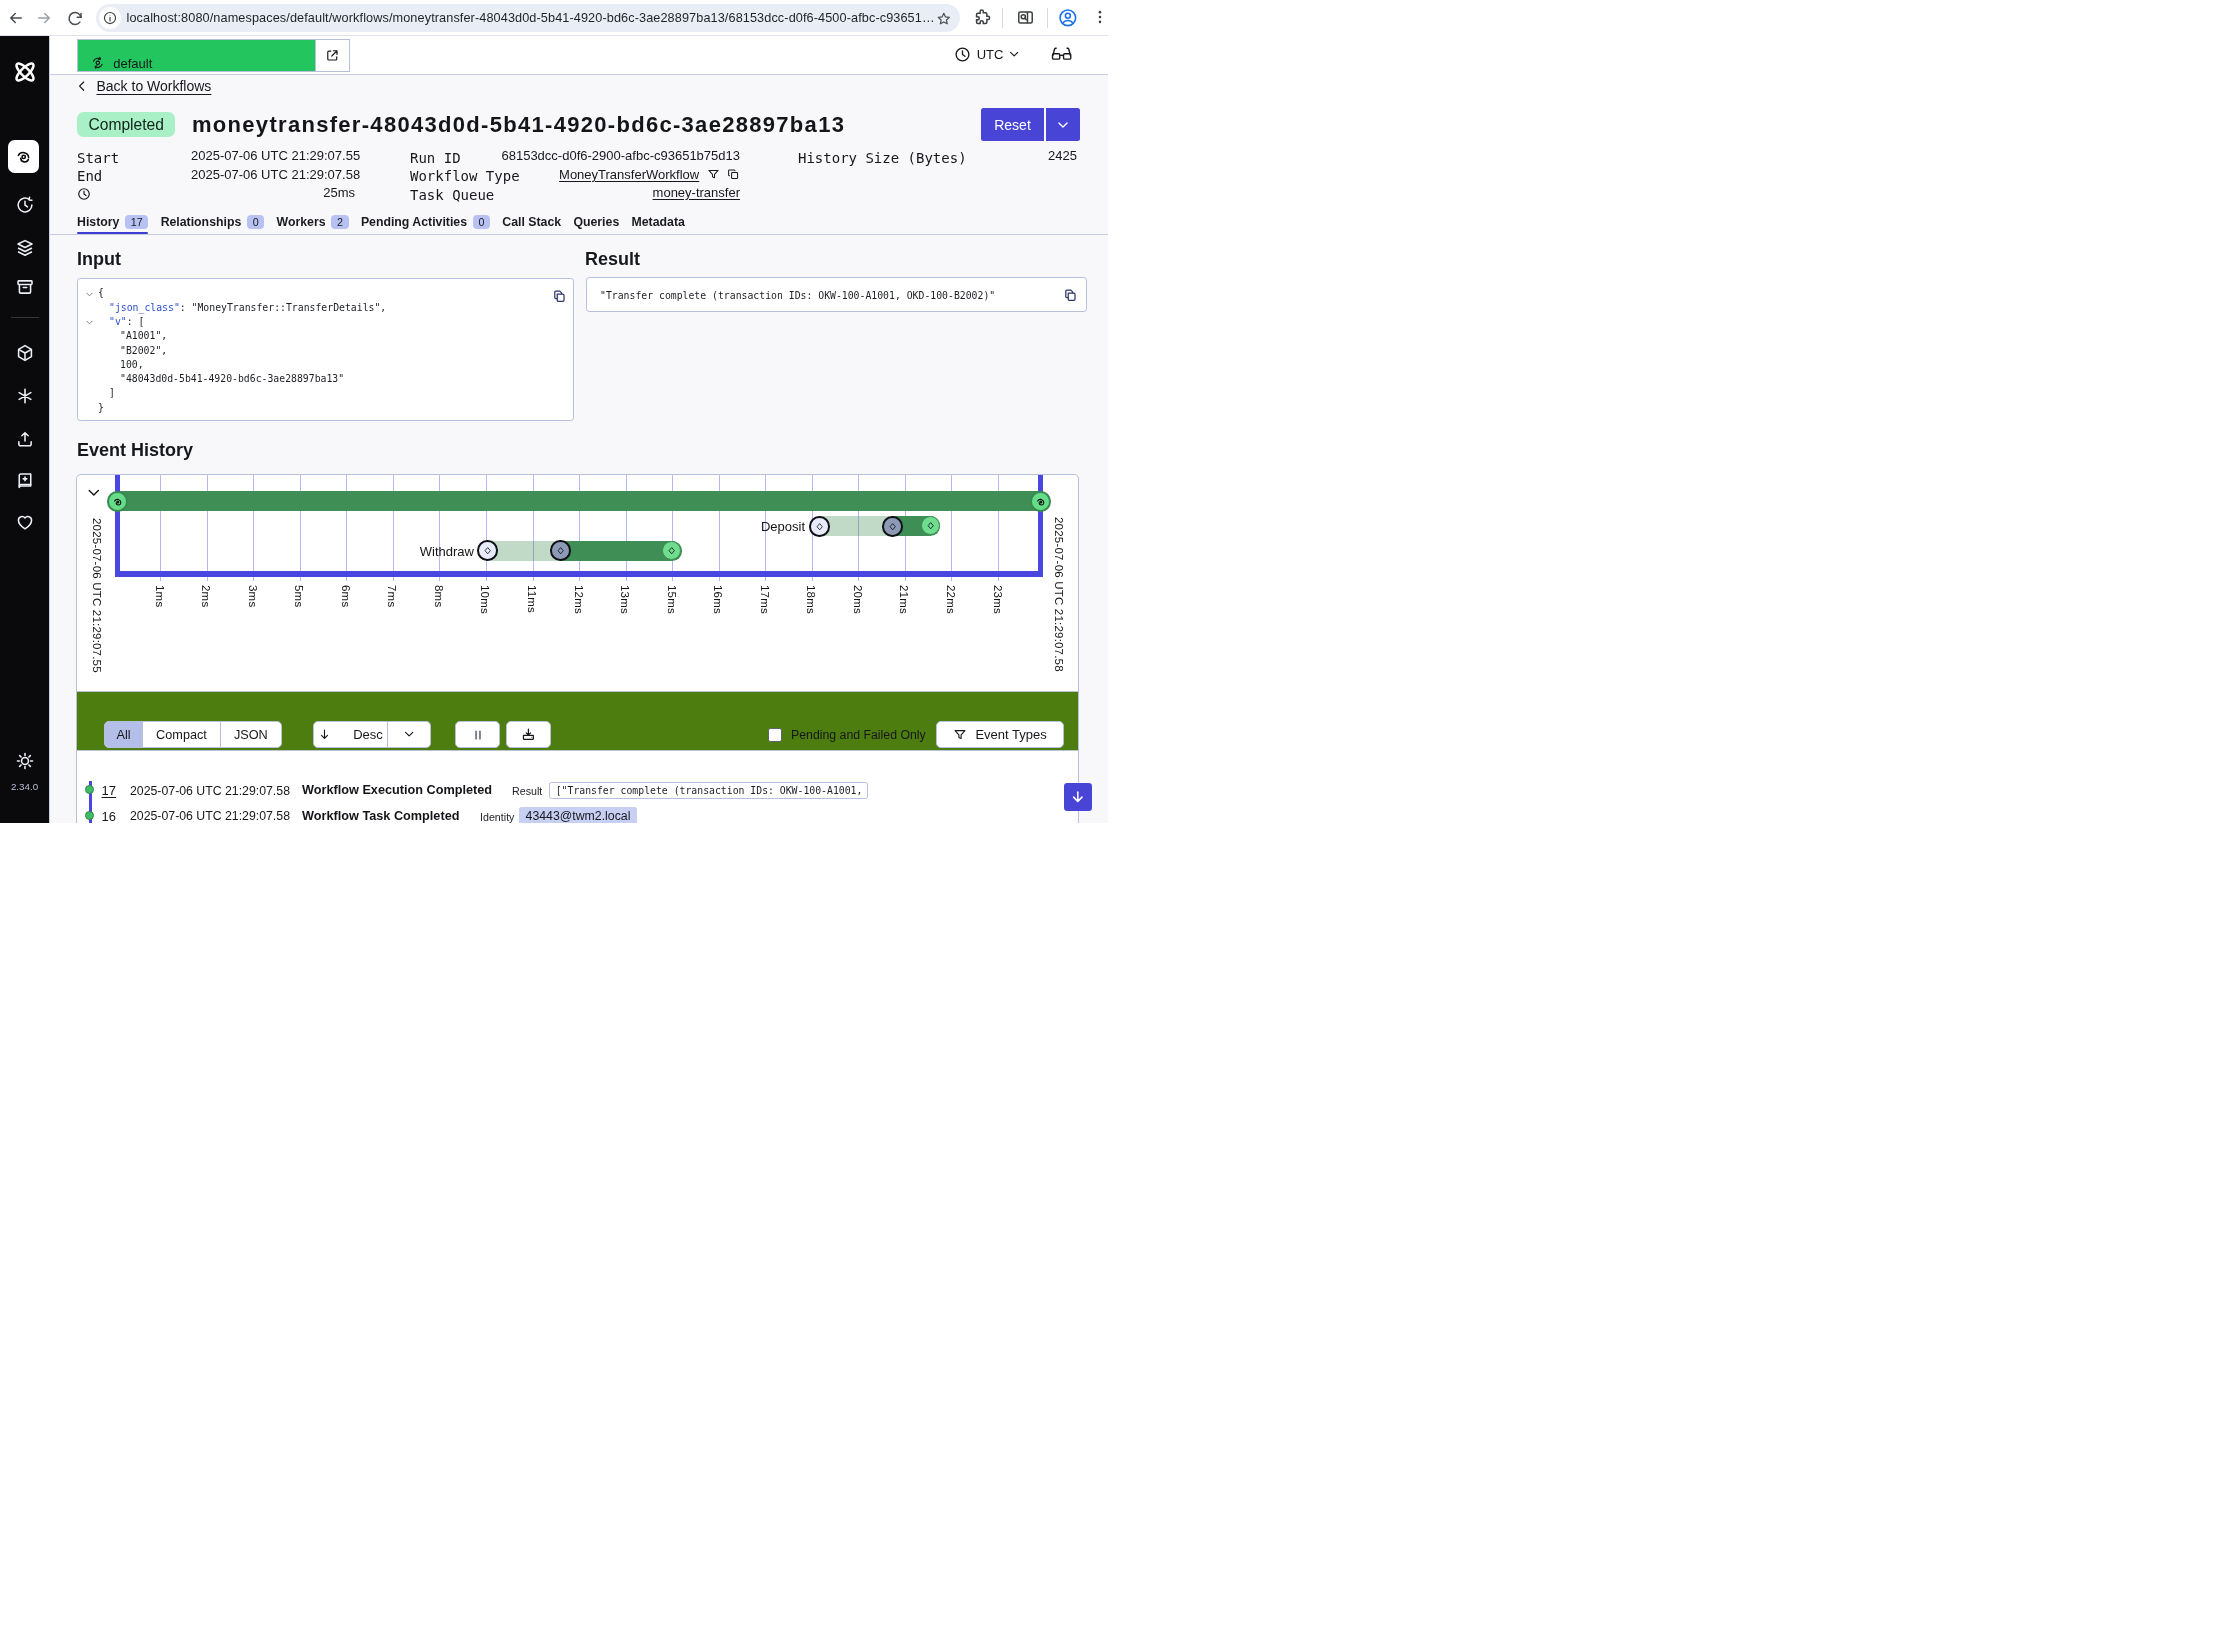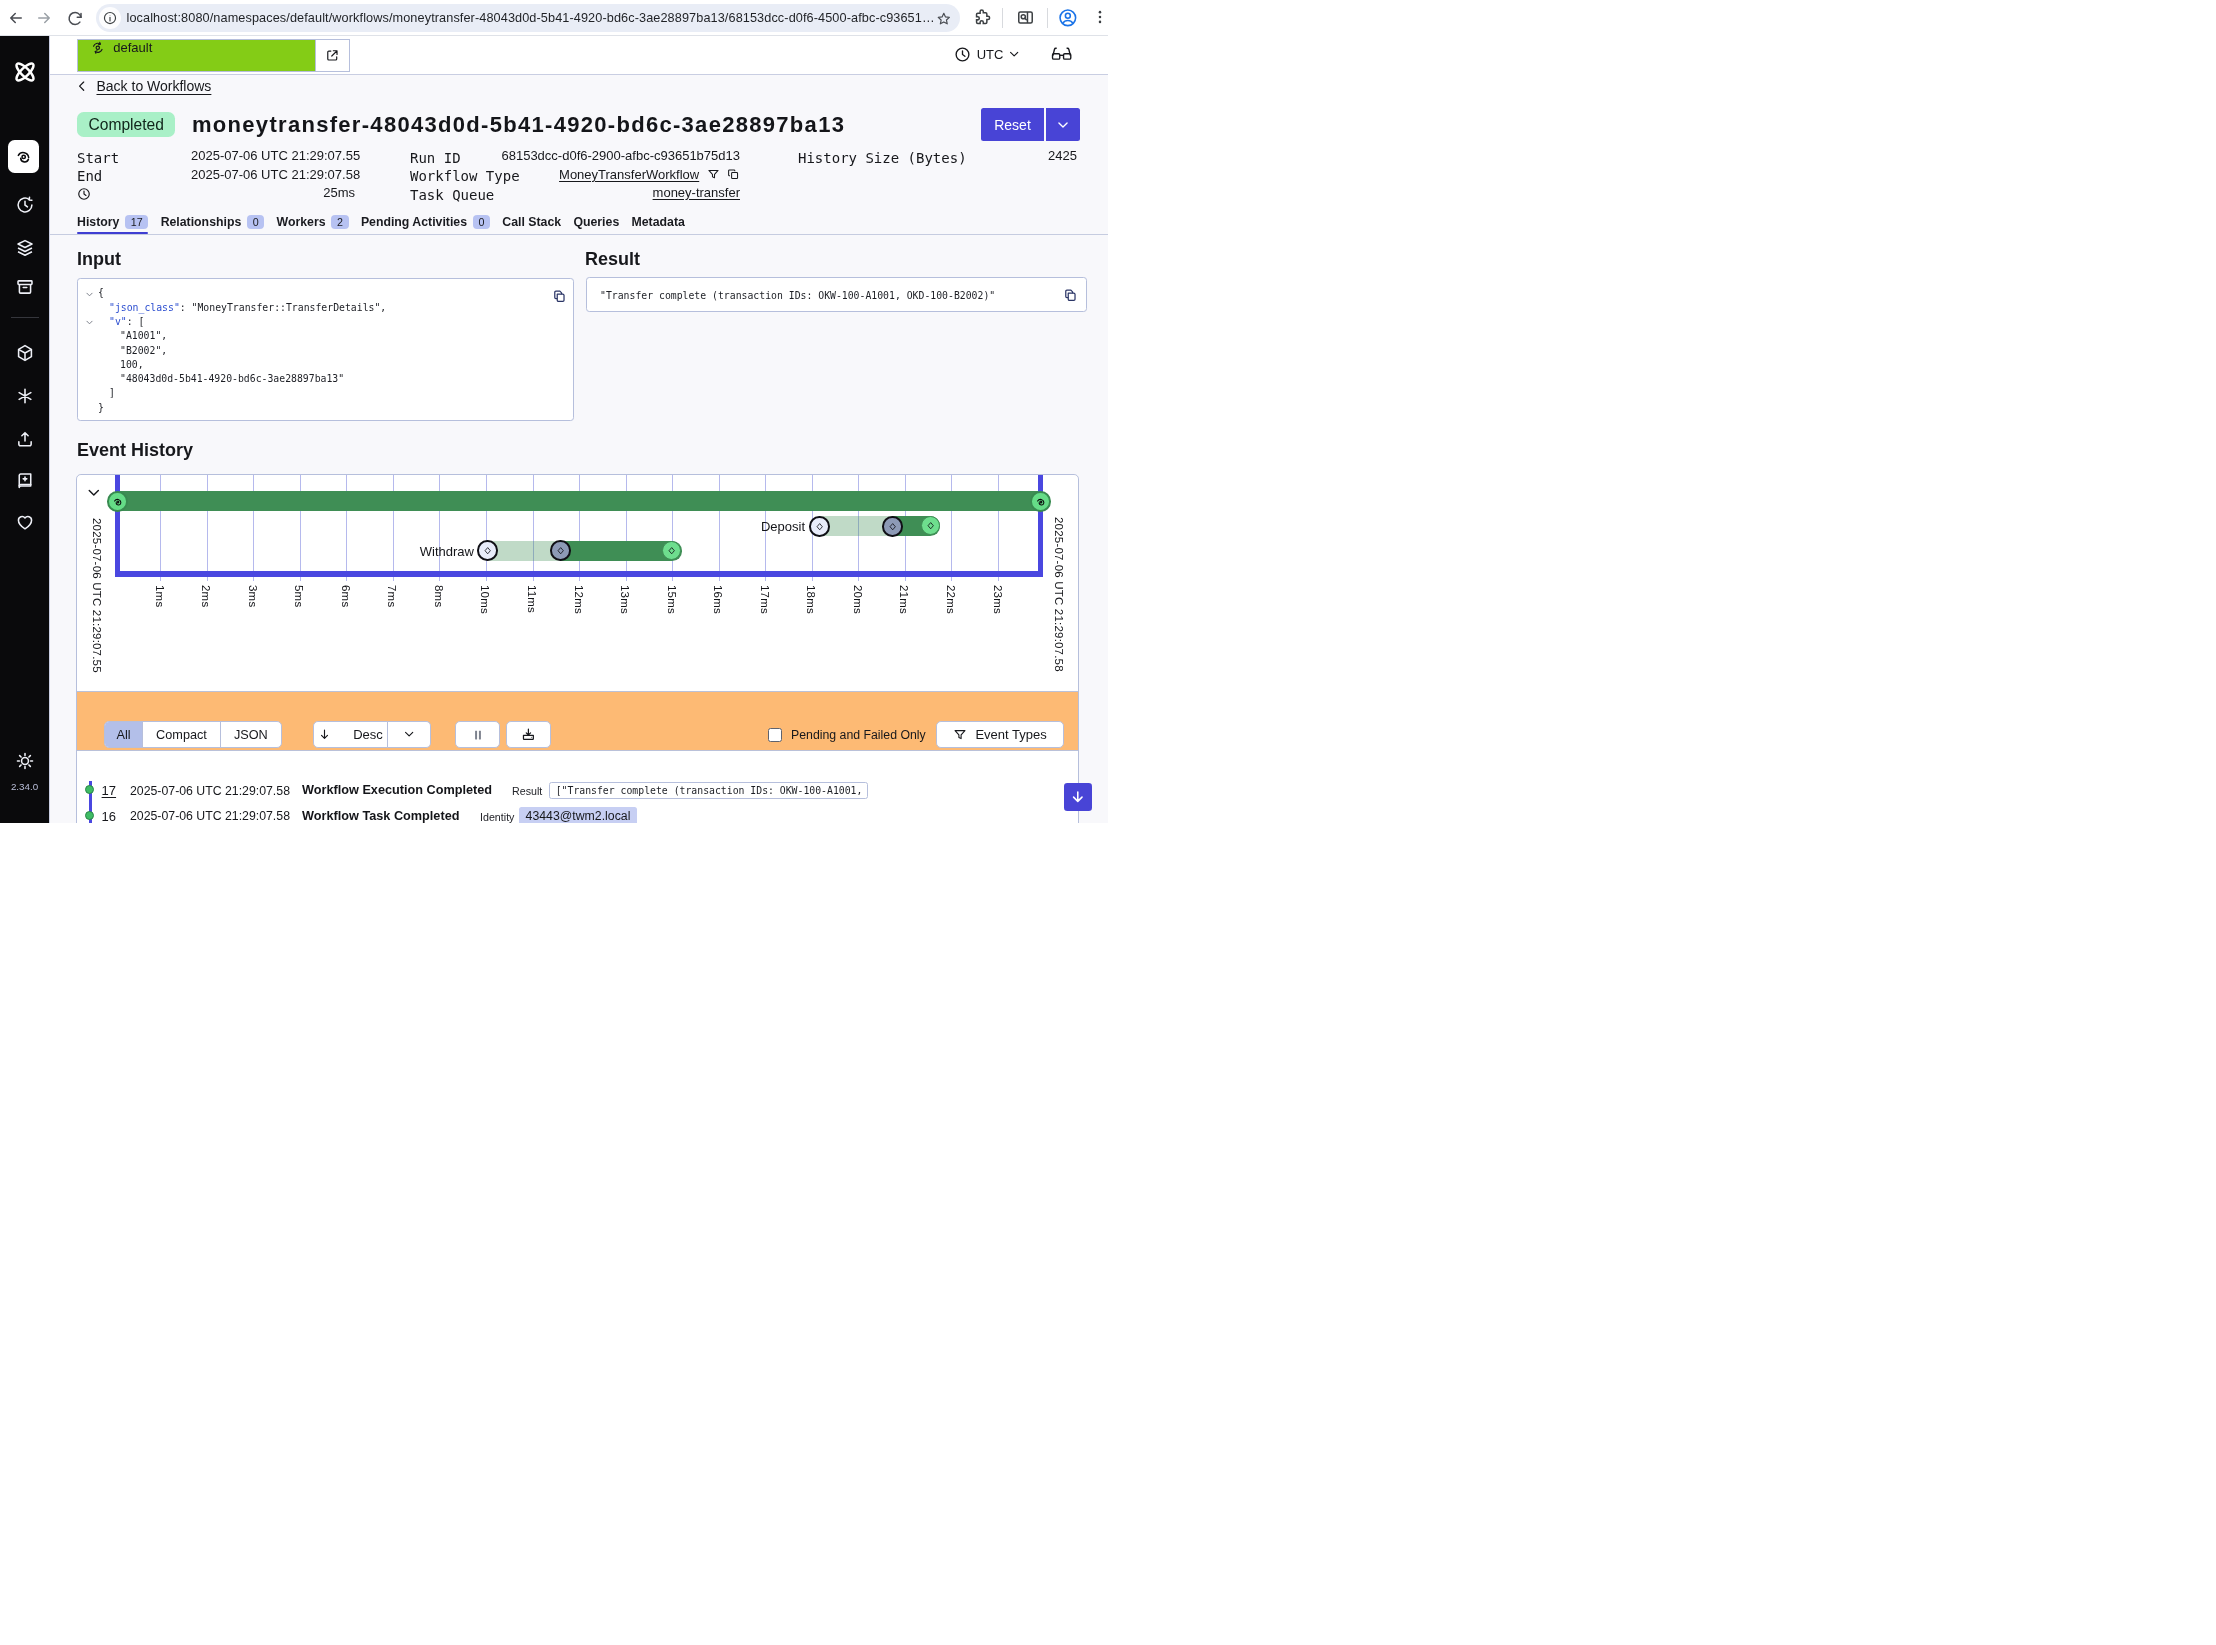"default" .ns-box { align-items: flex-start -> flex-end; background: #84cc16 -> #22c55e }
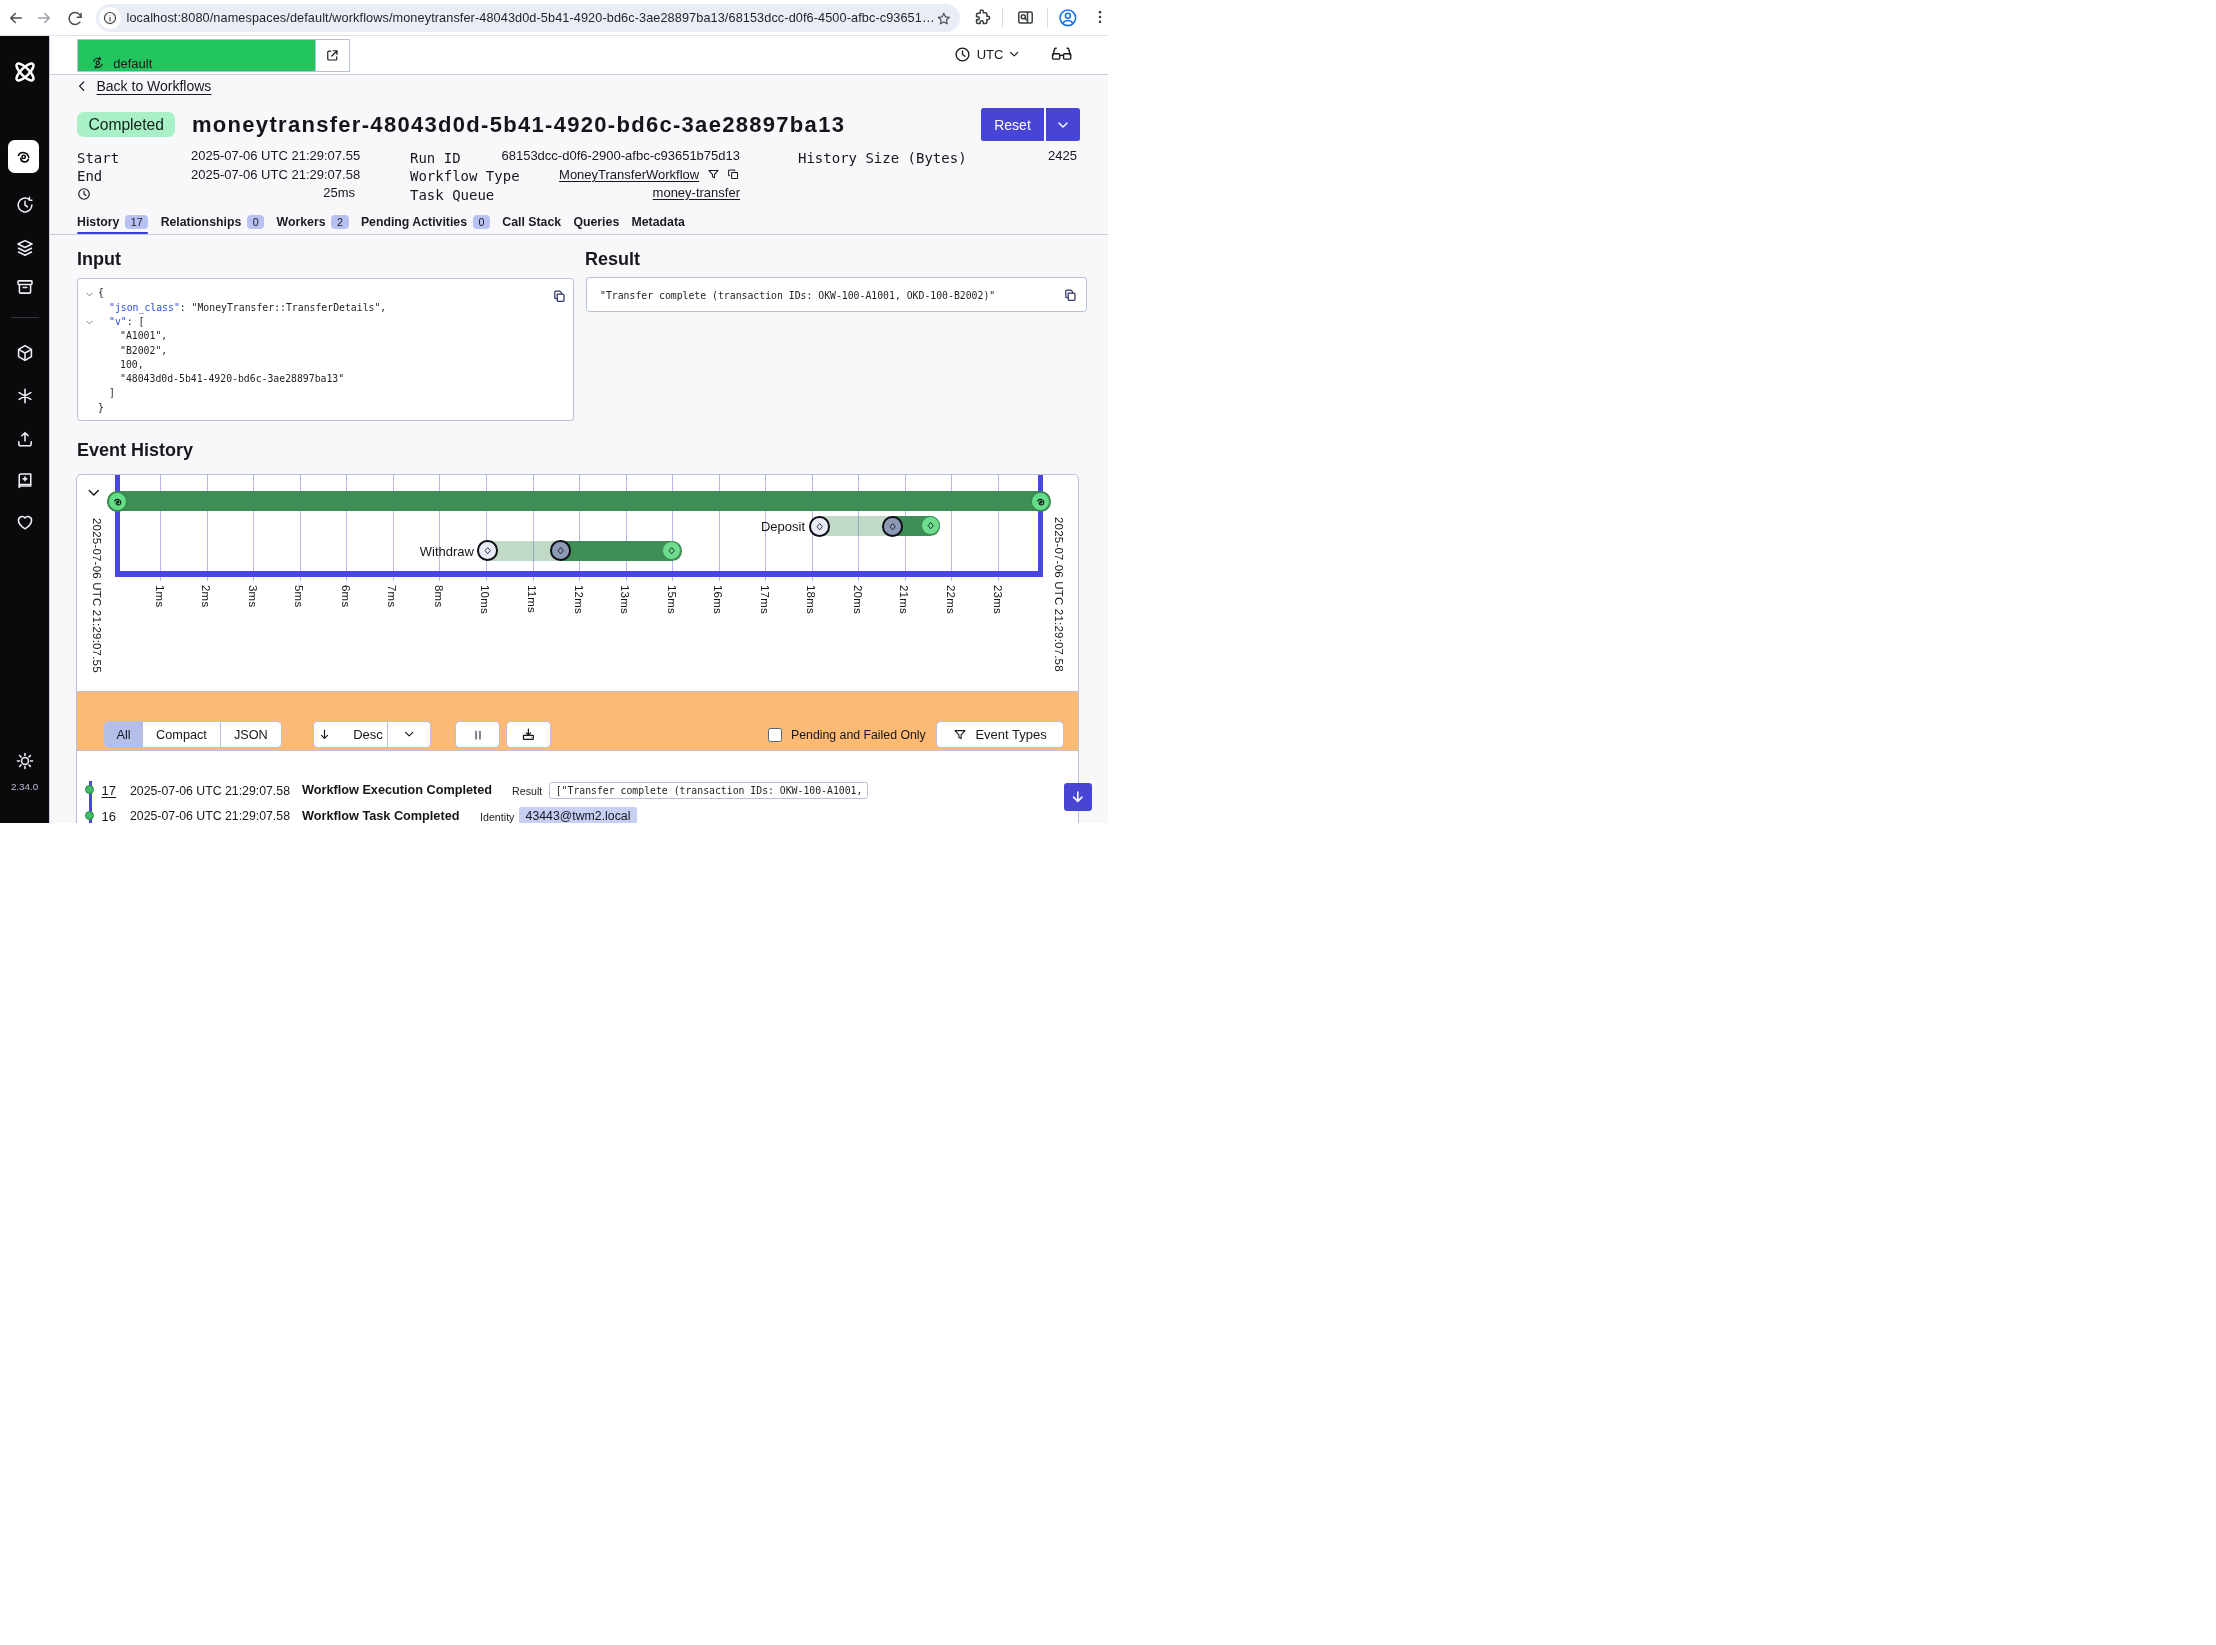"All" .controls { background: #fdba74 -> #4d7c0f }
